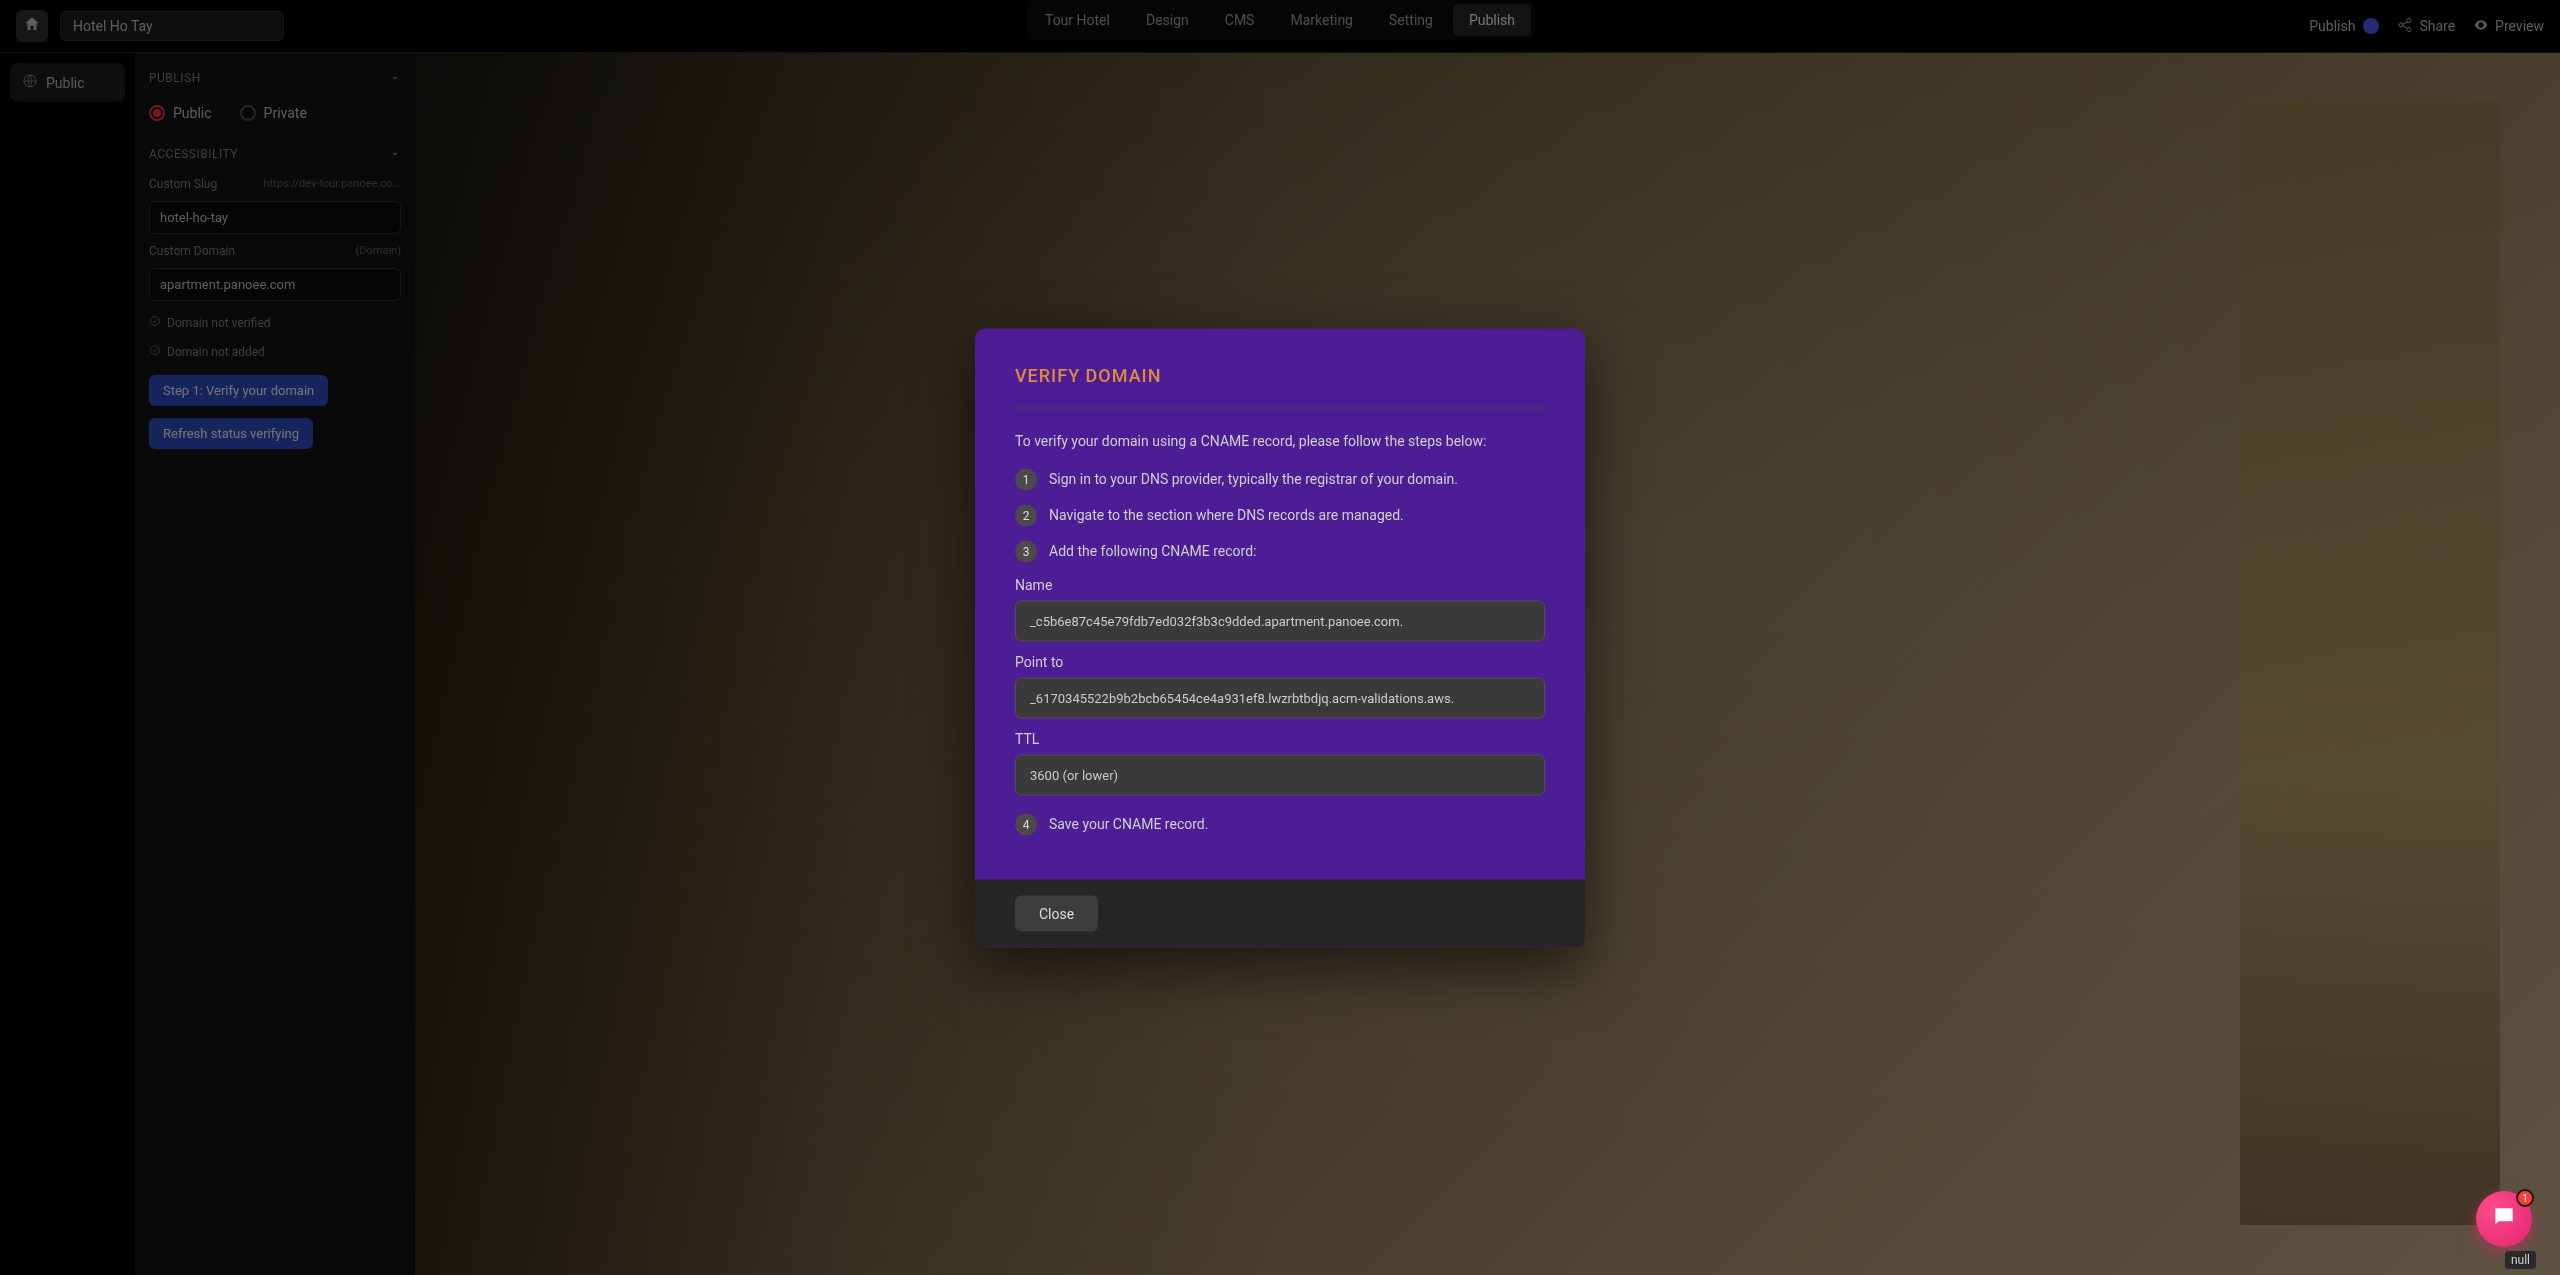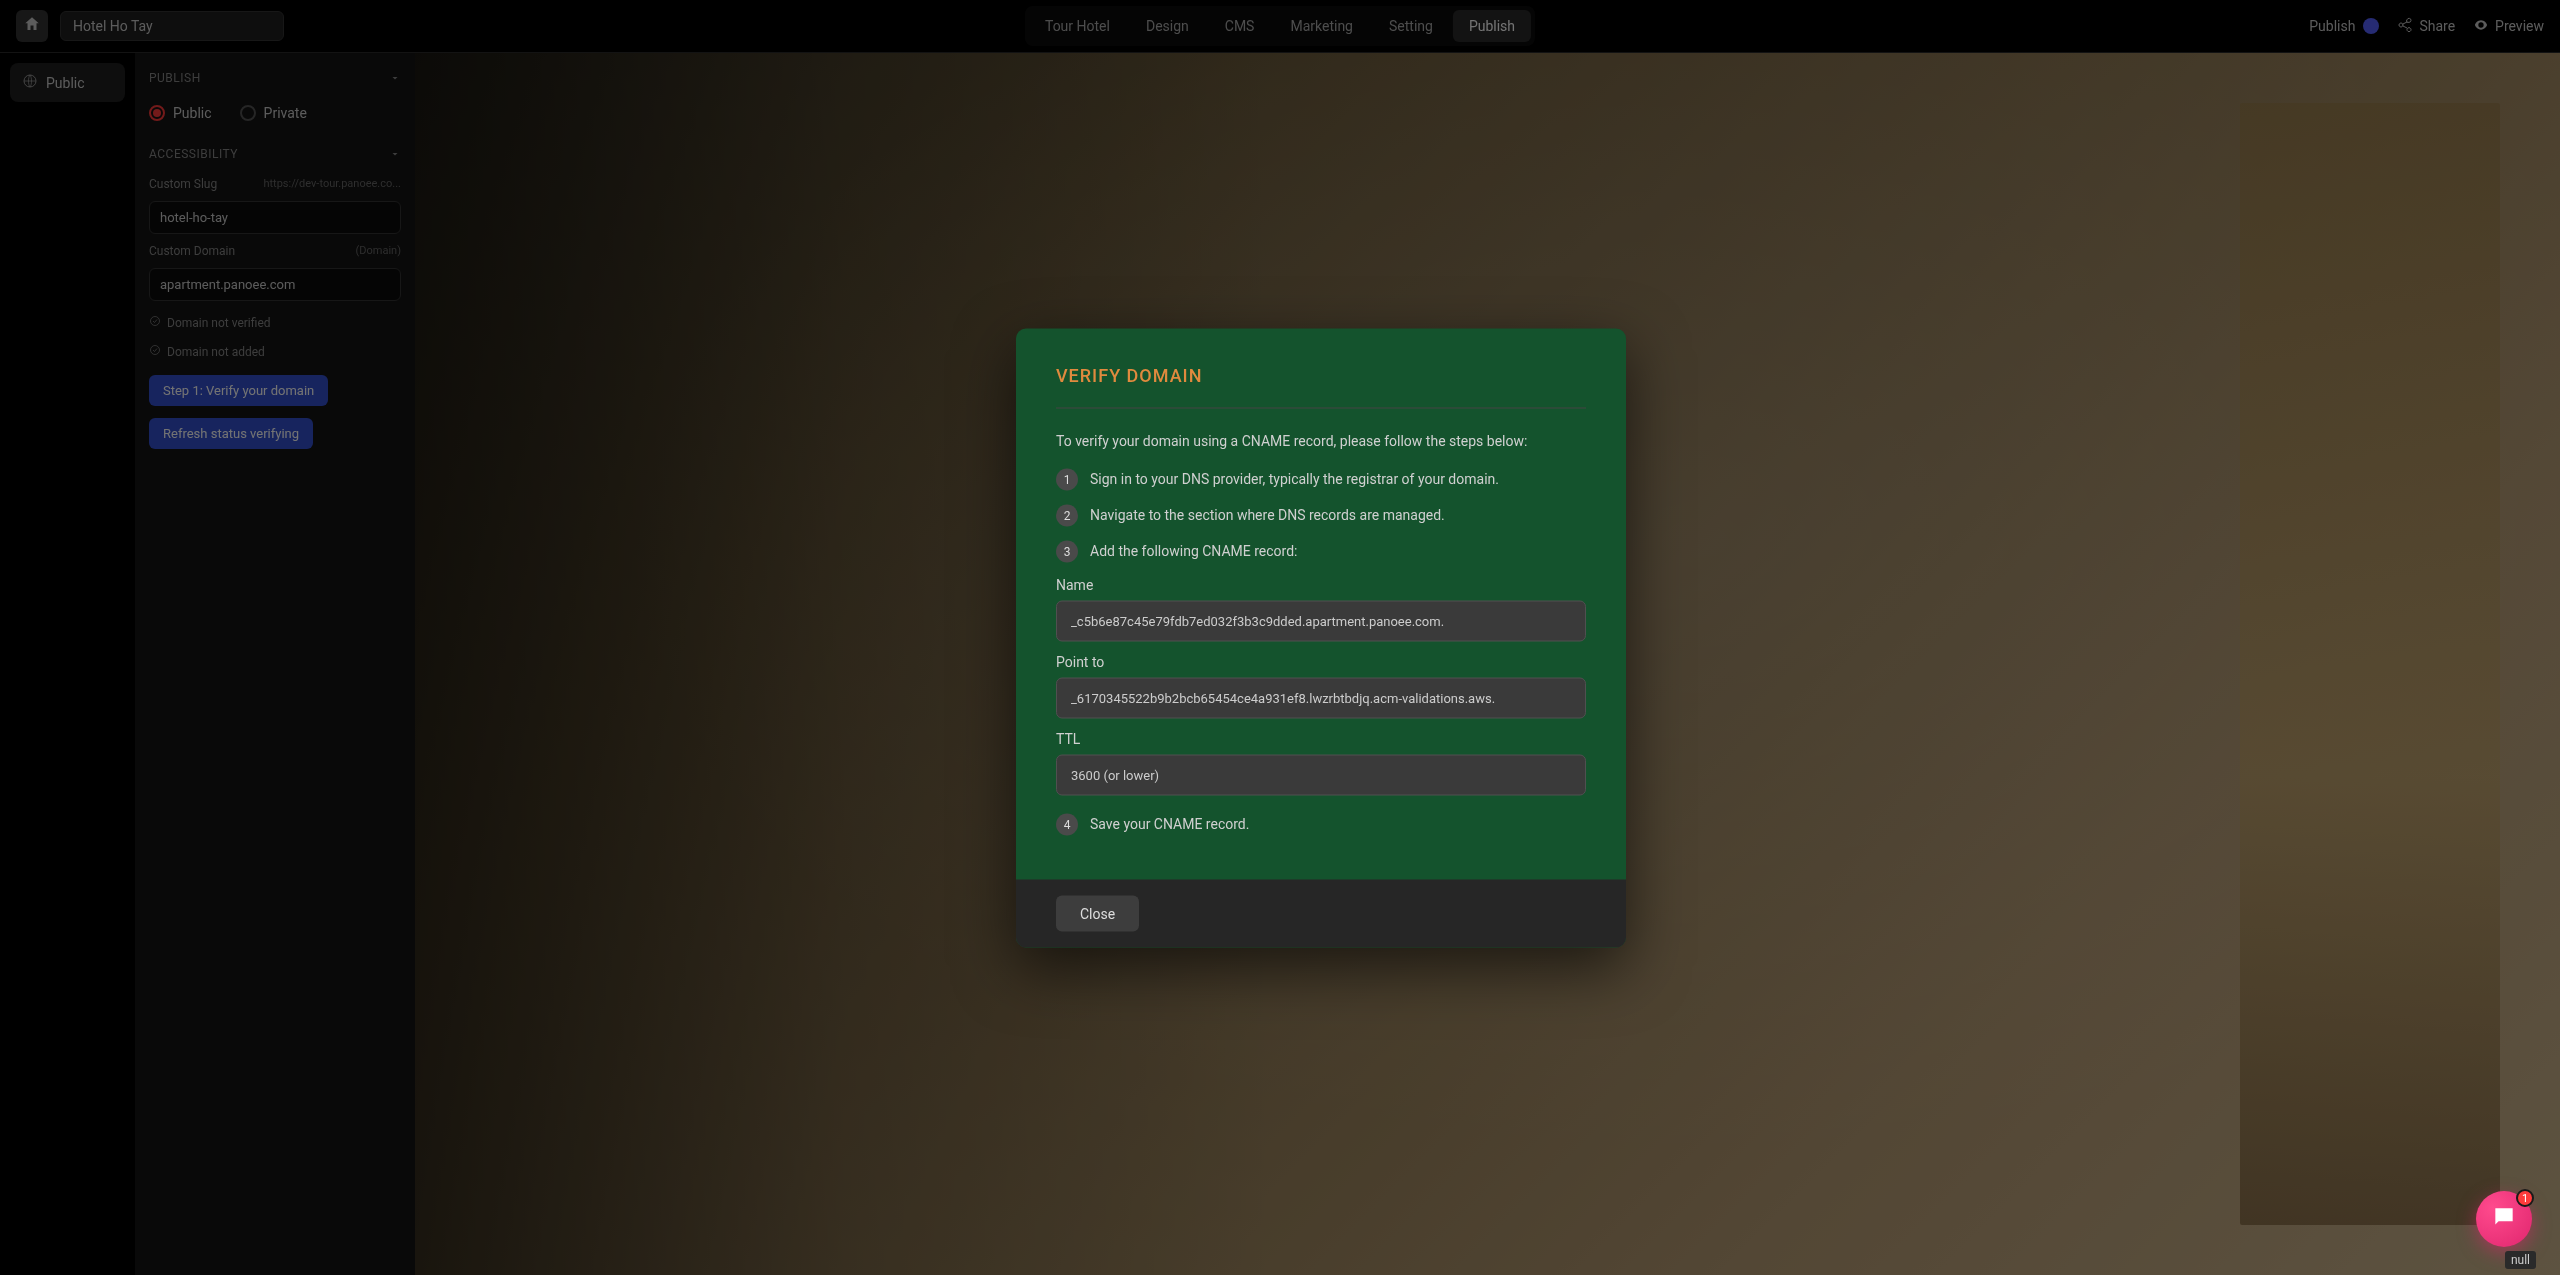"Hotel Ho Tay" .topbar { align-items: center -> none }
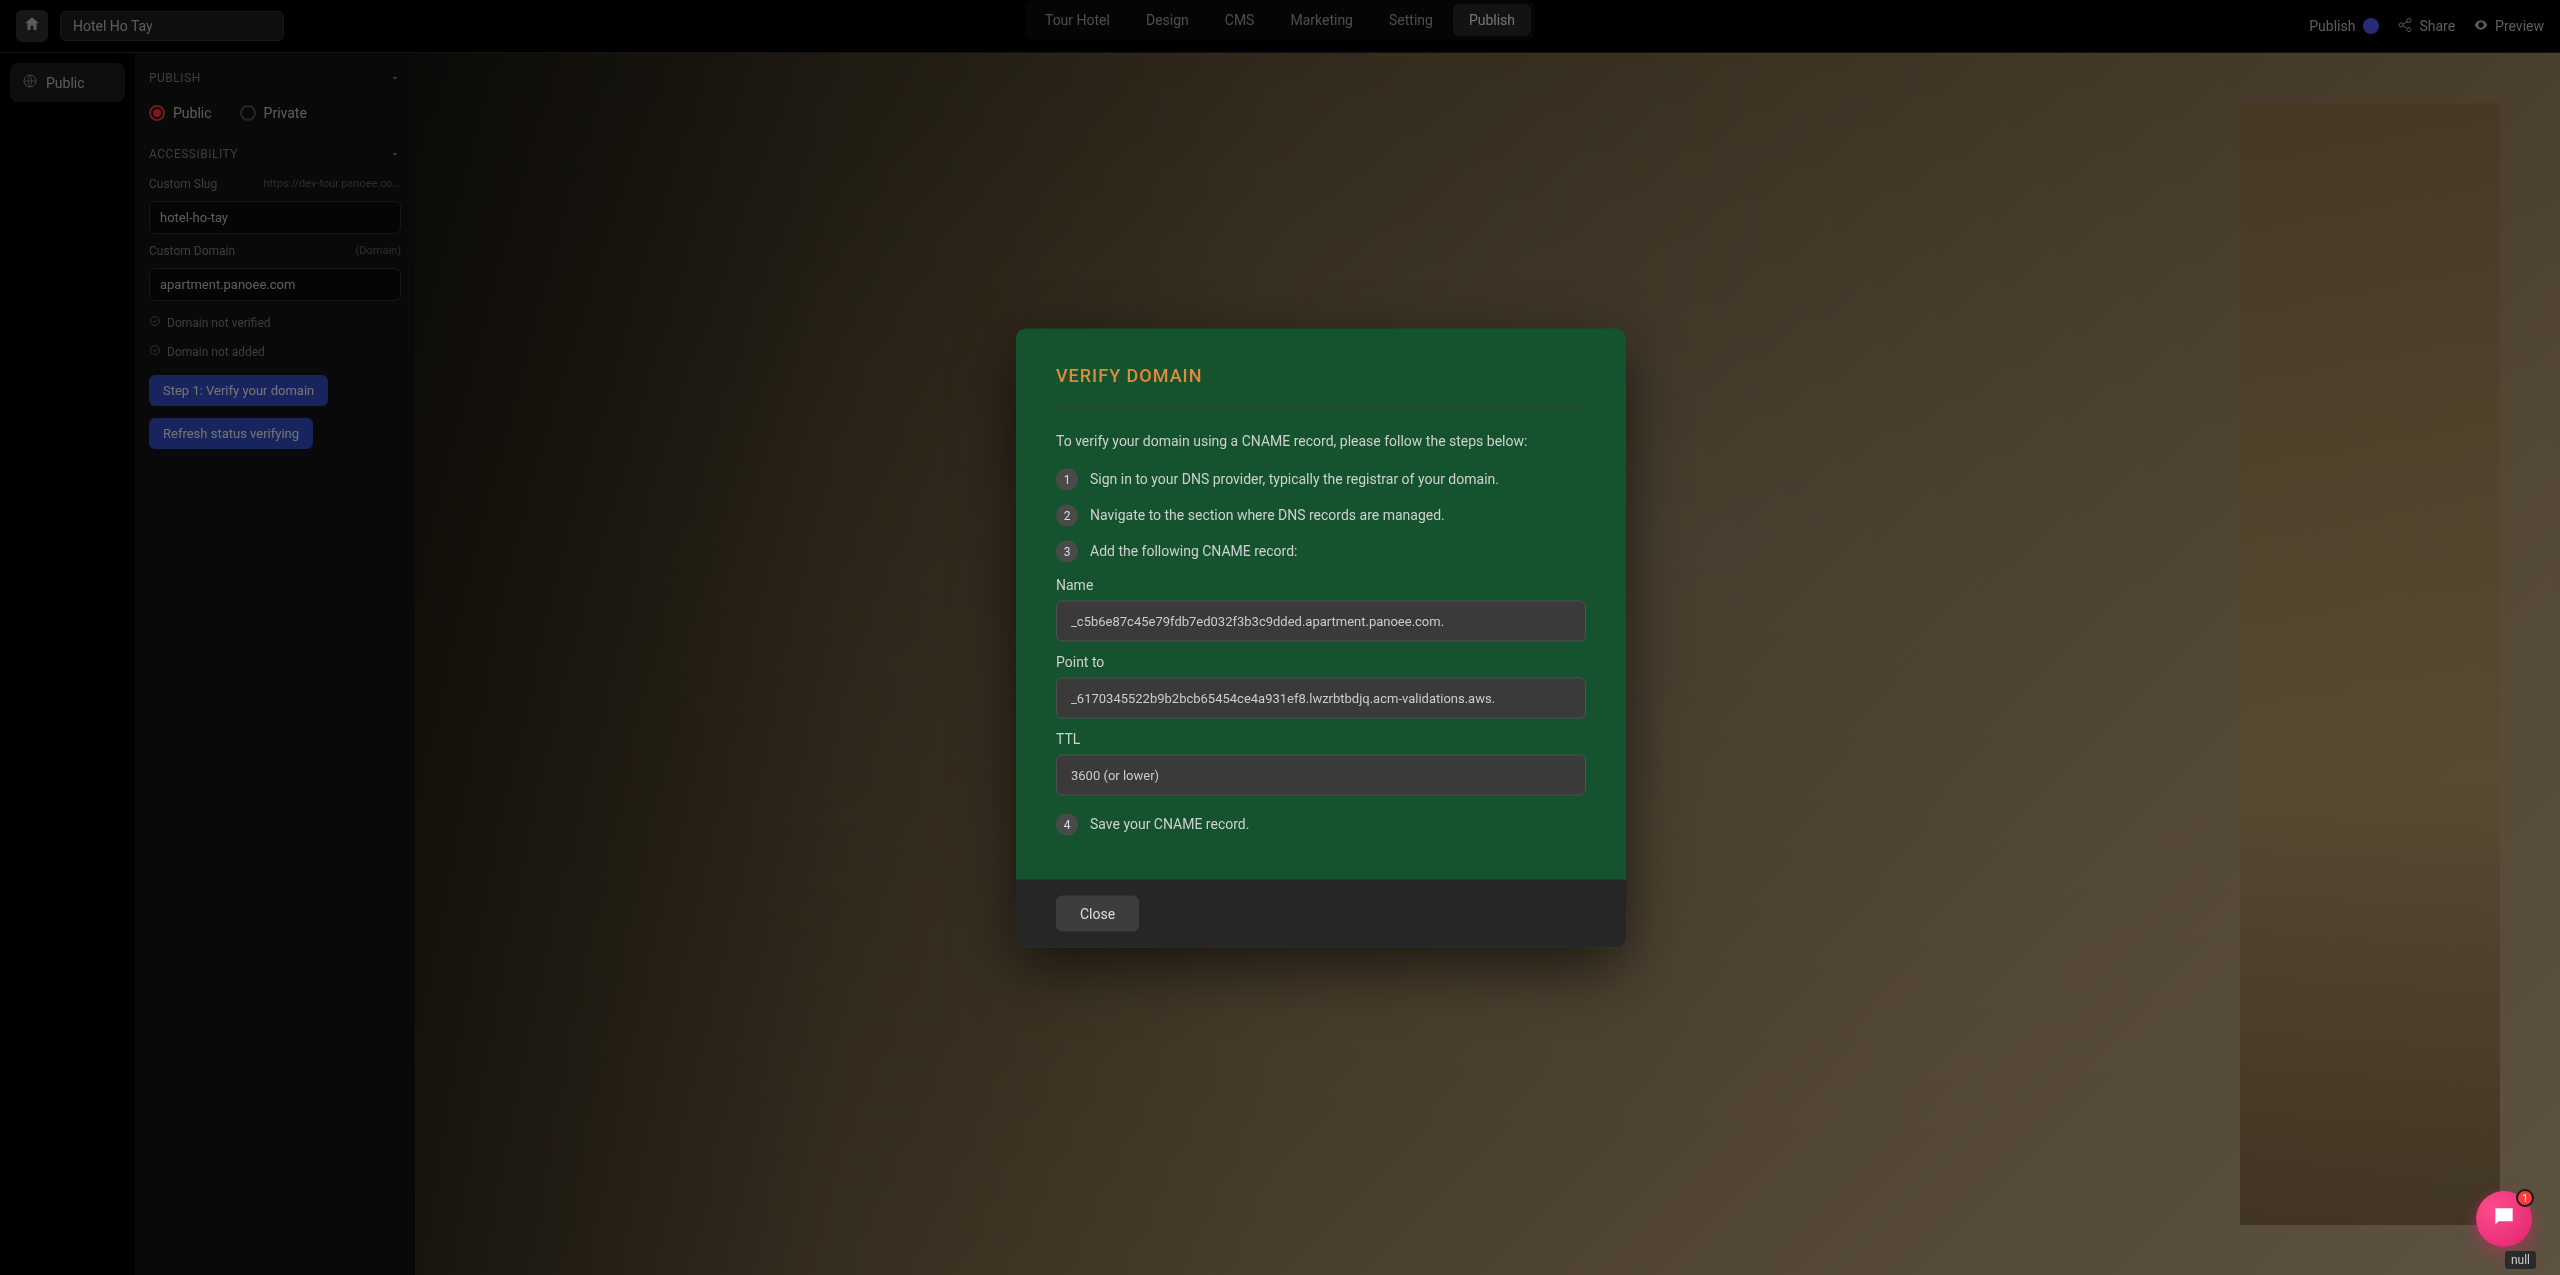"VERIFY DOMAIN" .modal { background: #14532d -> #4c1d95; margin-left: 41px -> none }
